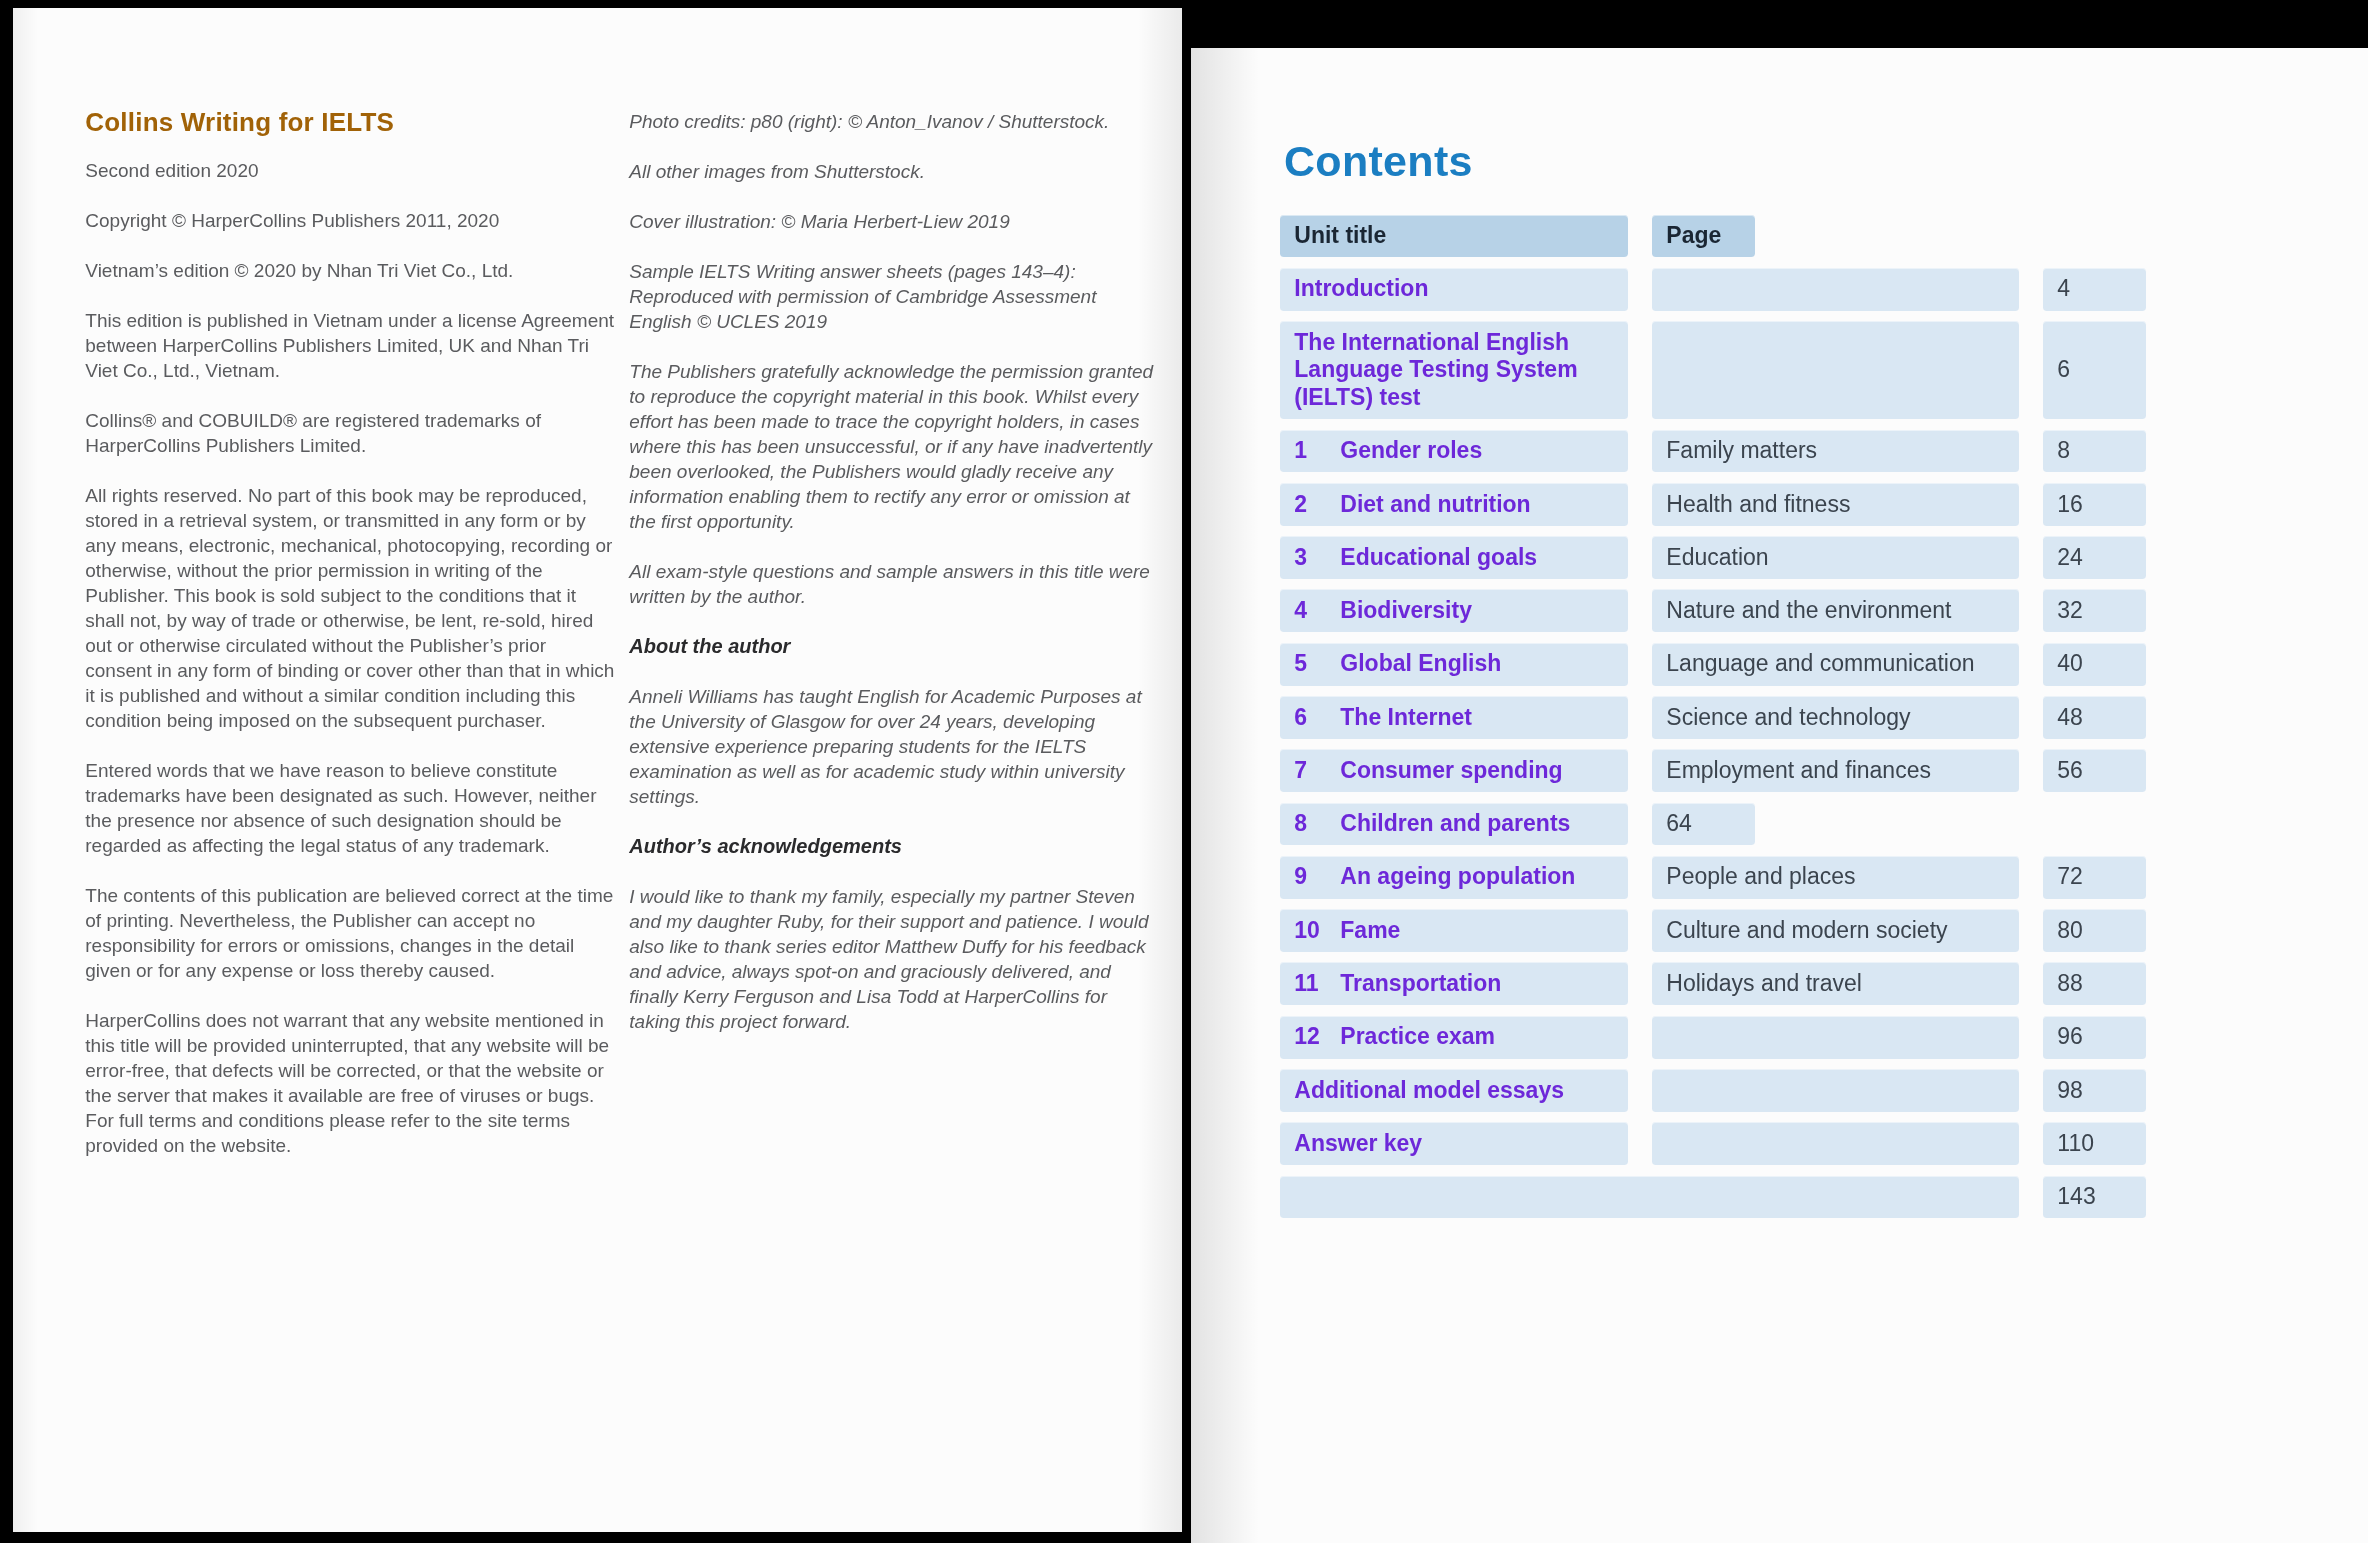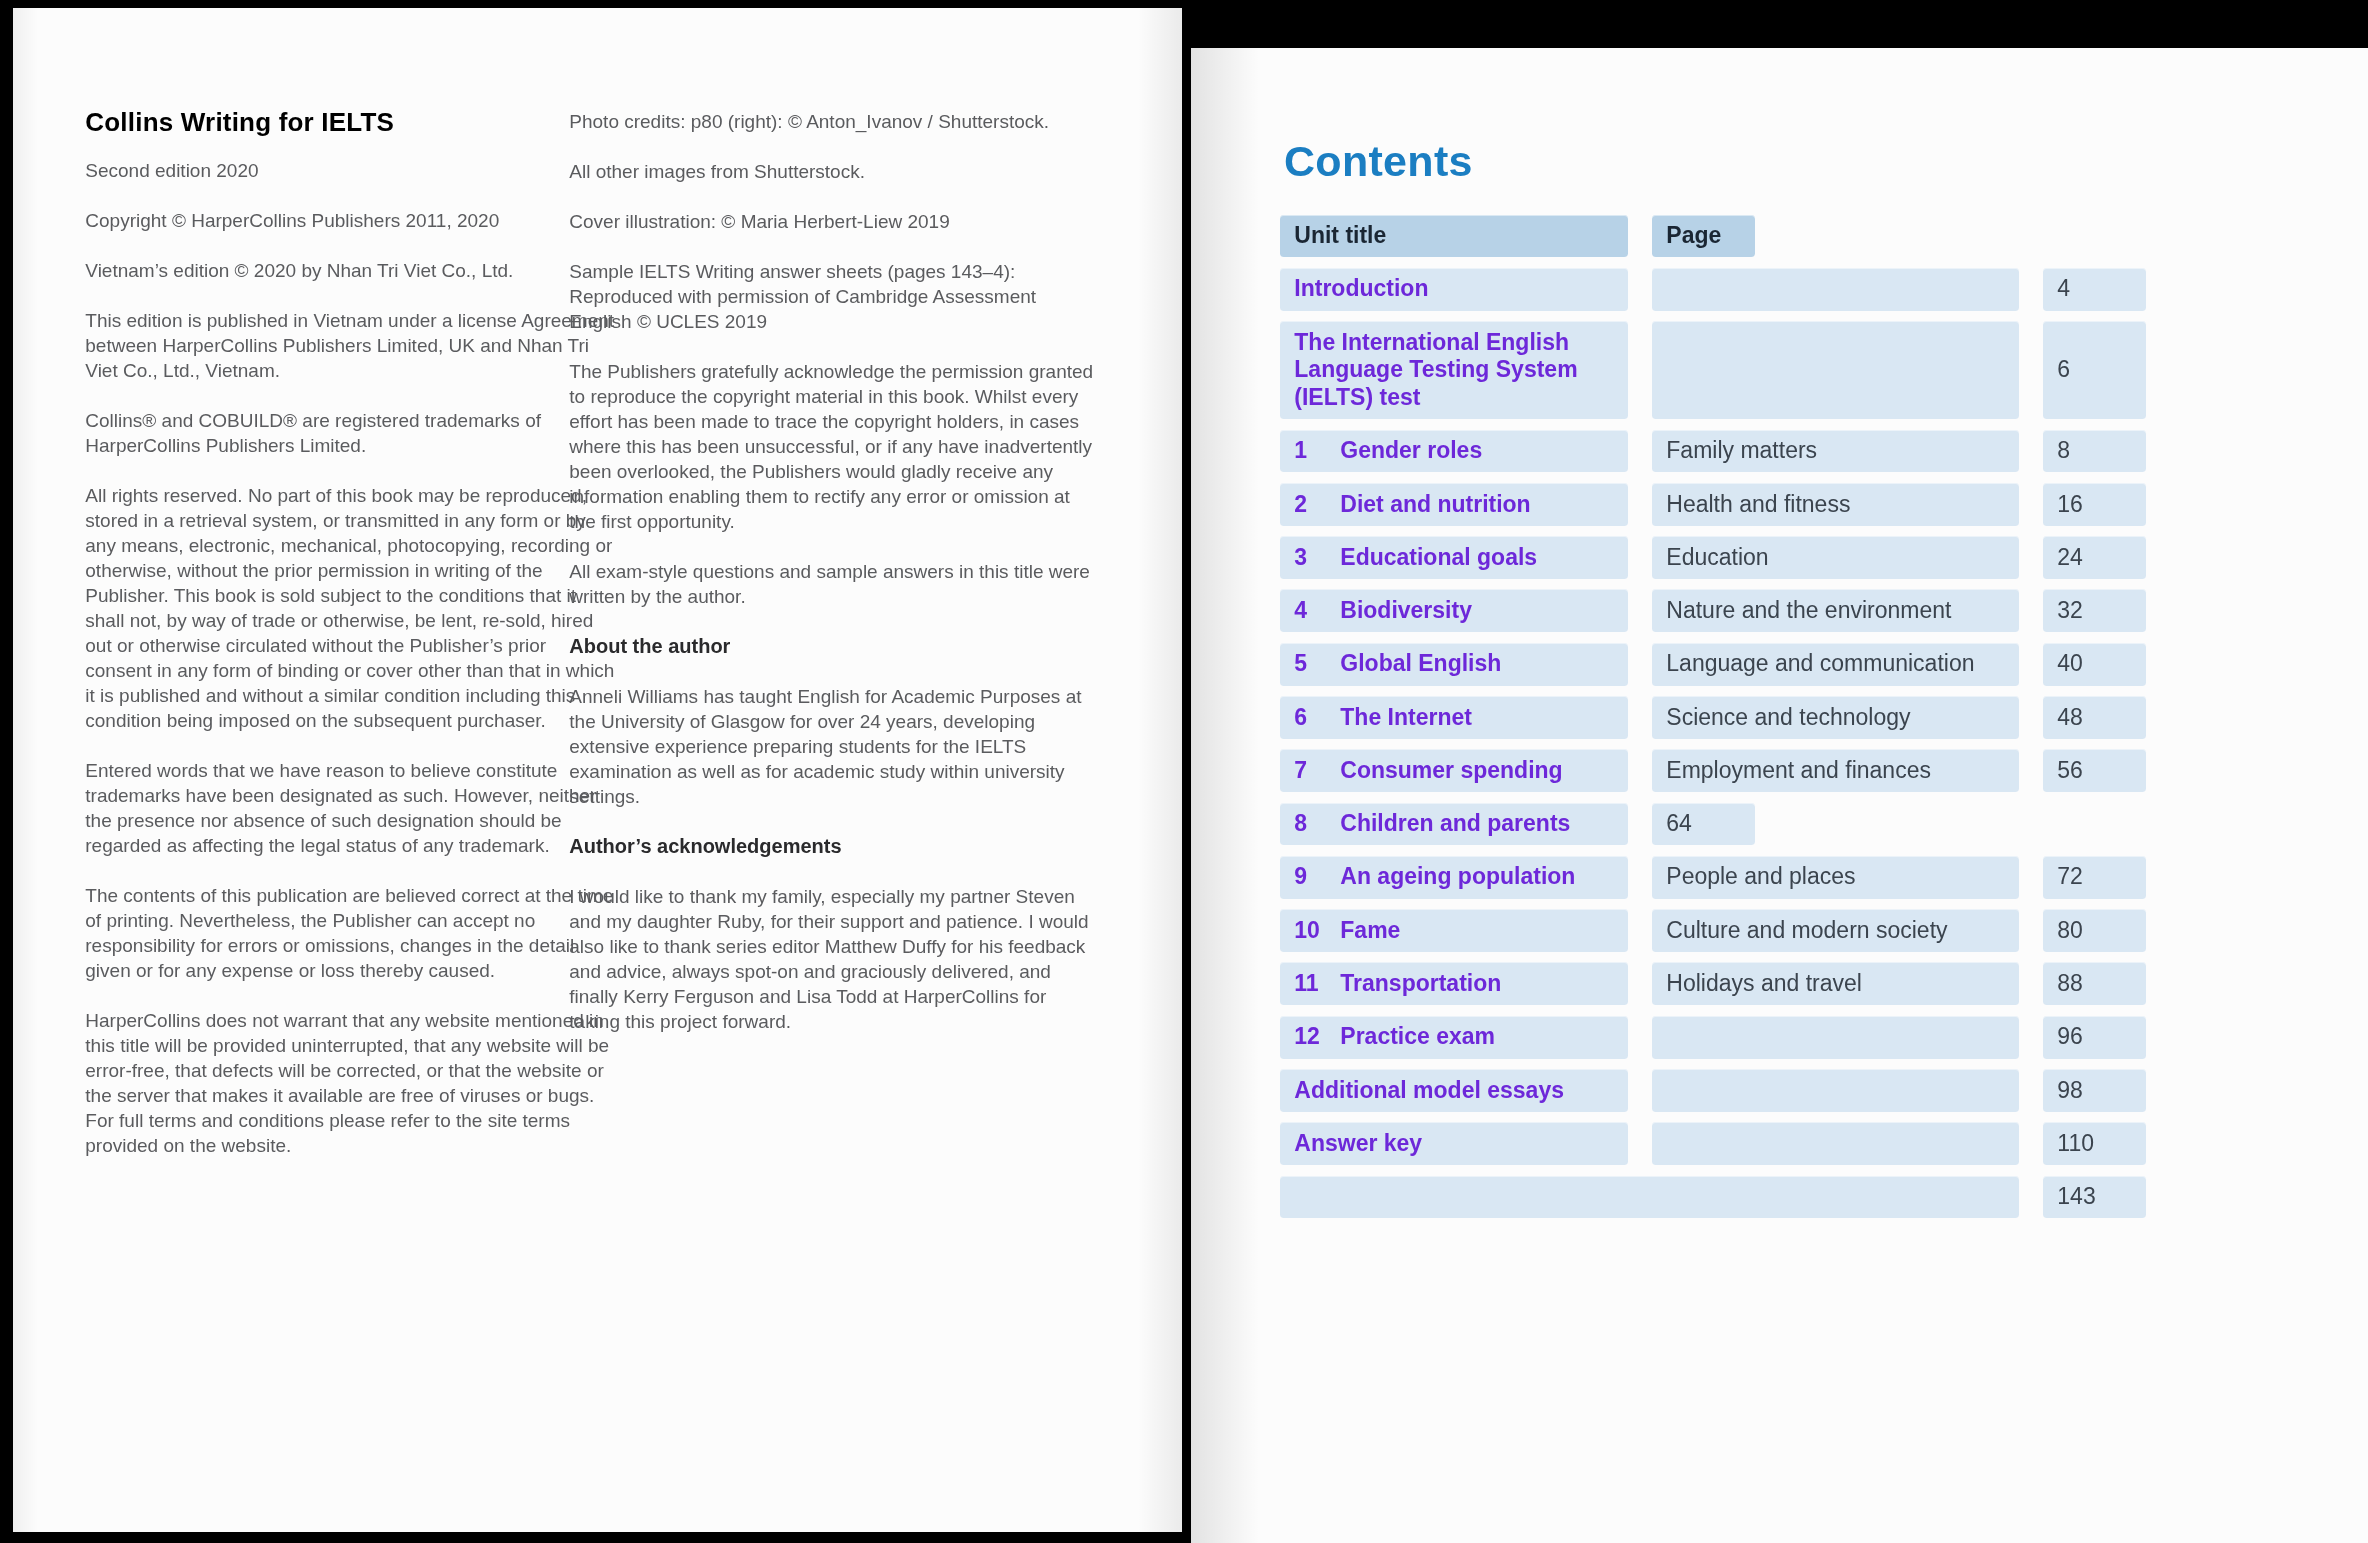"Collins Writing for IELTS" .imprint-title { color: #000000 -> #a16207 }
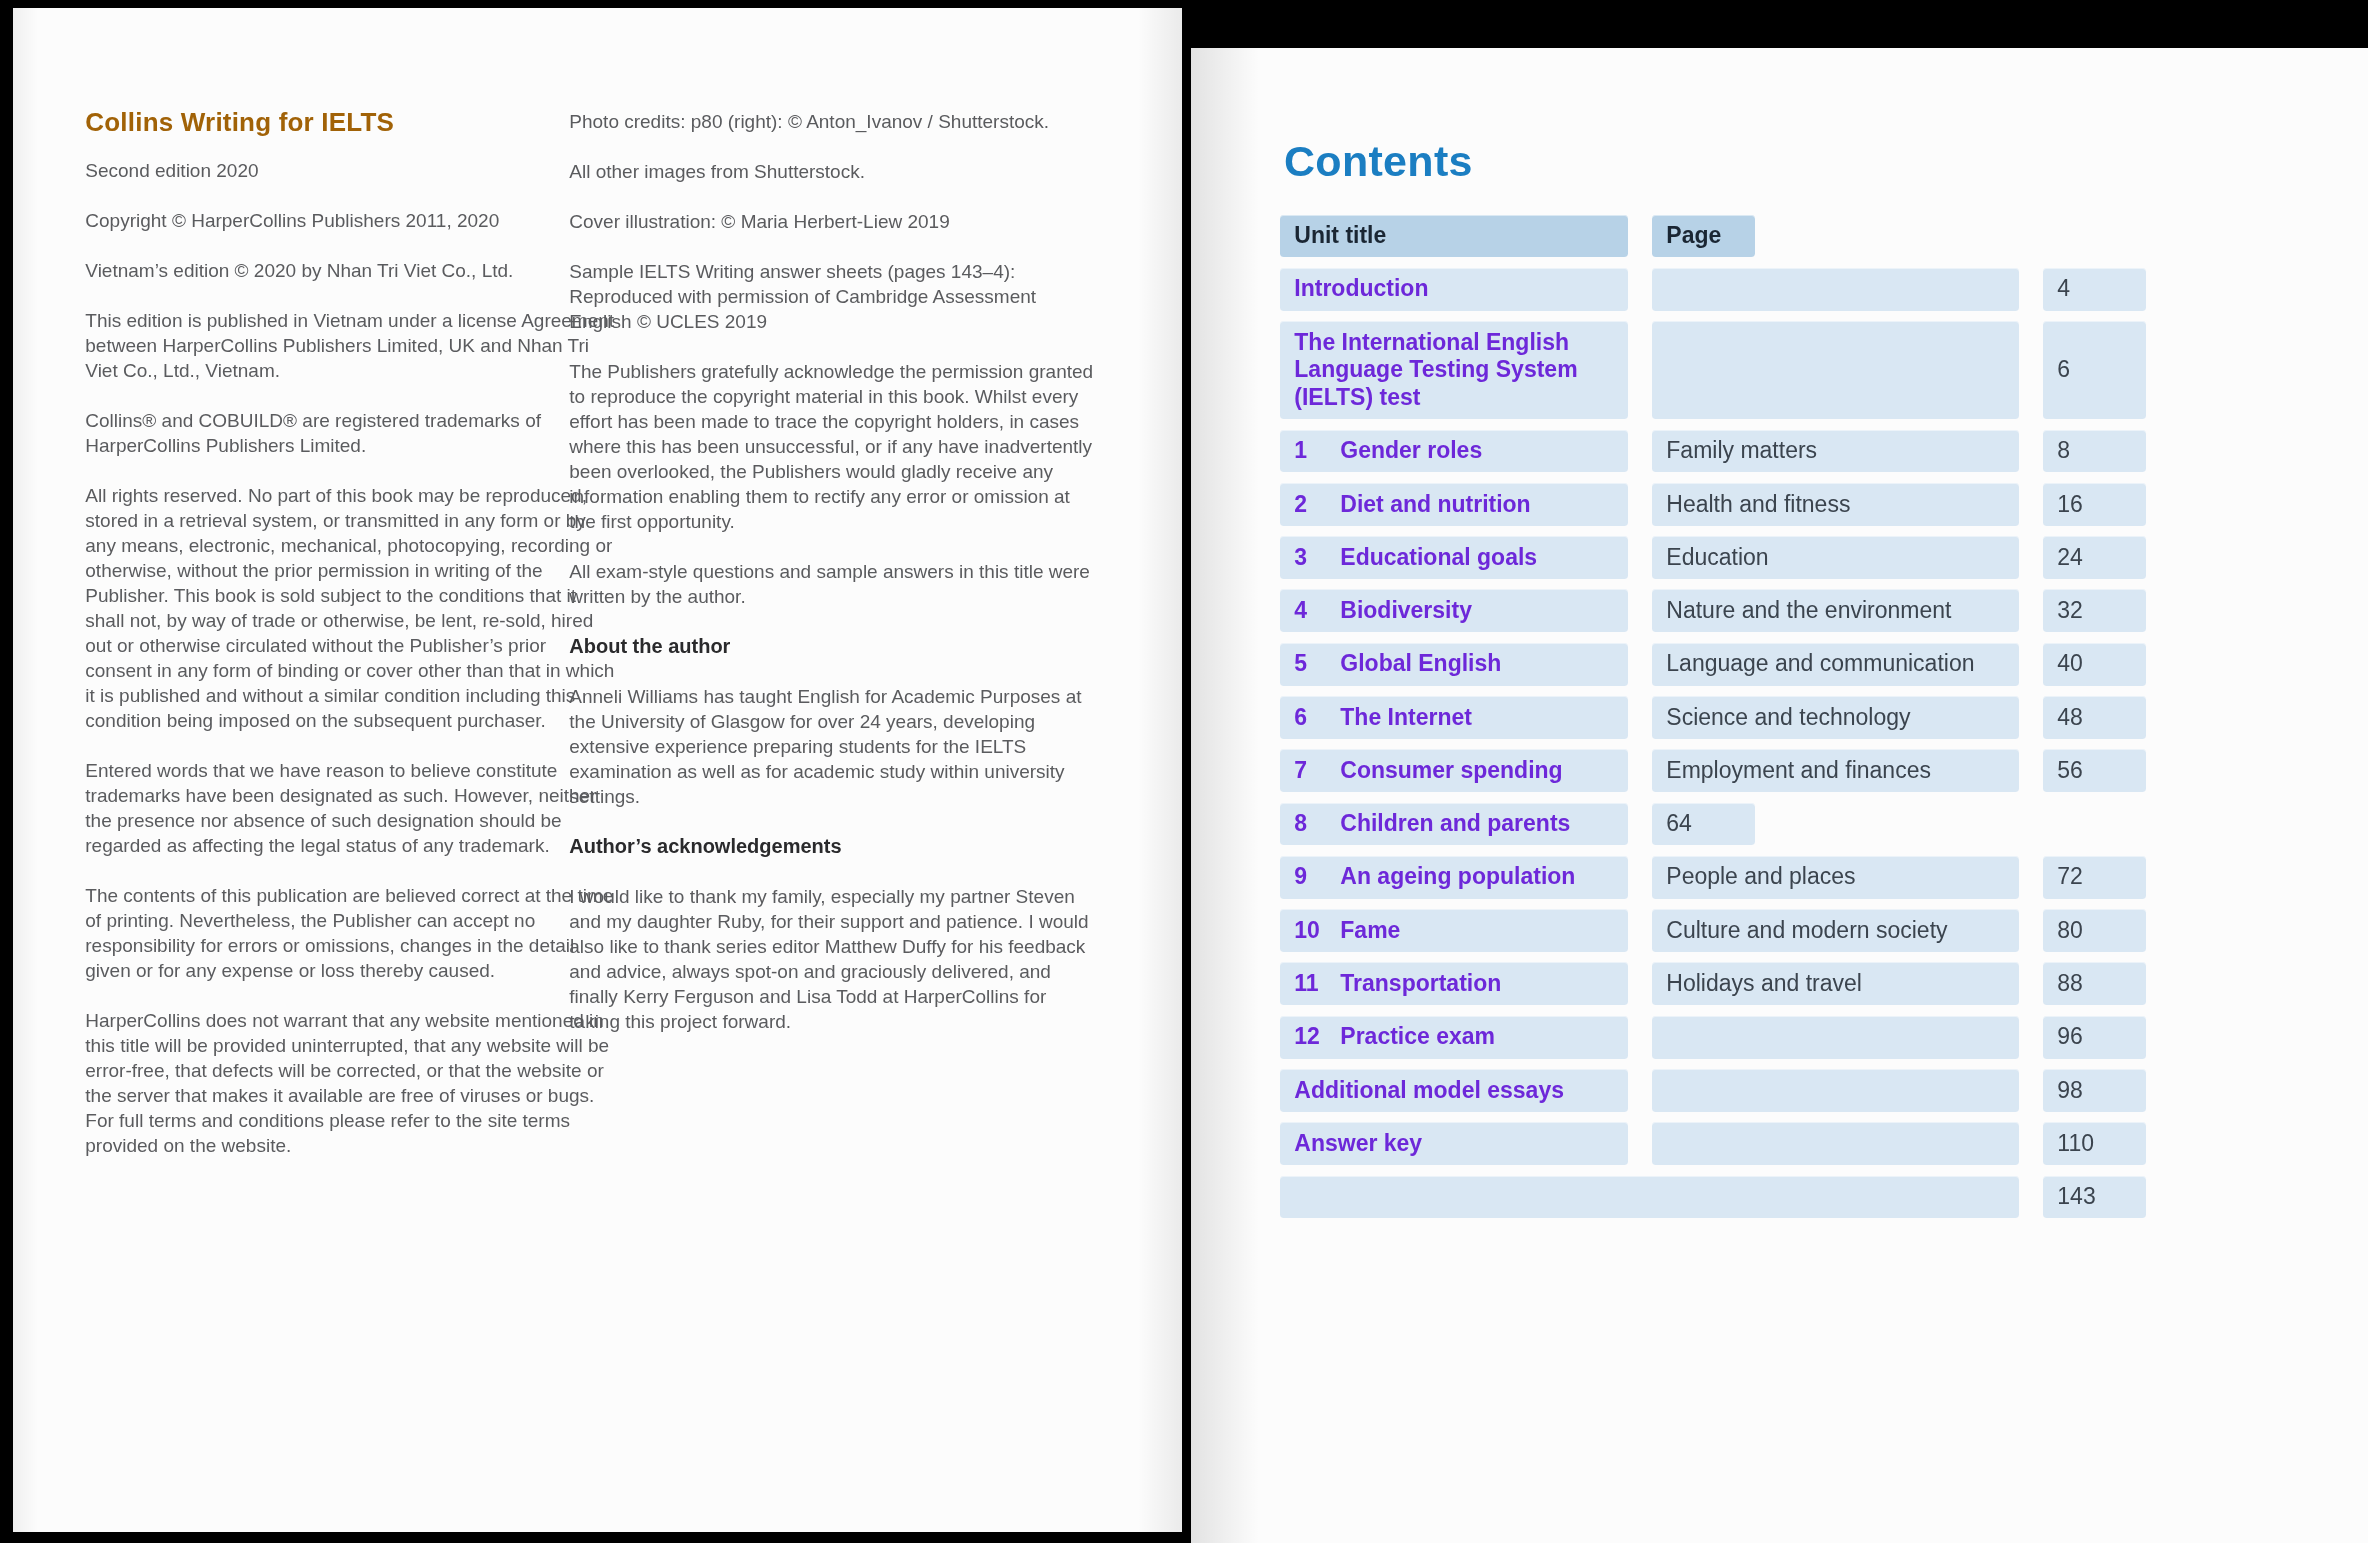"Photo credits: p80 (right): ©" .col-2 { font-style: none -> italic; left: 556px -> 616px }
